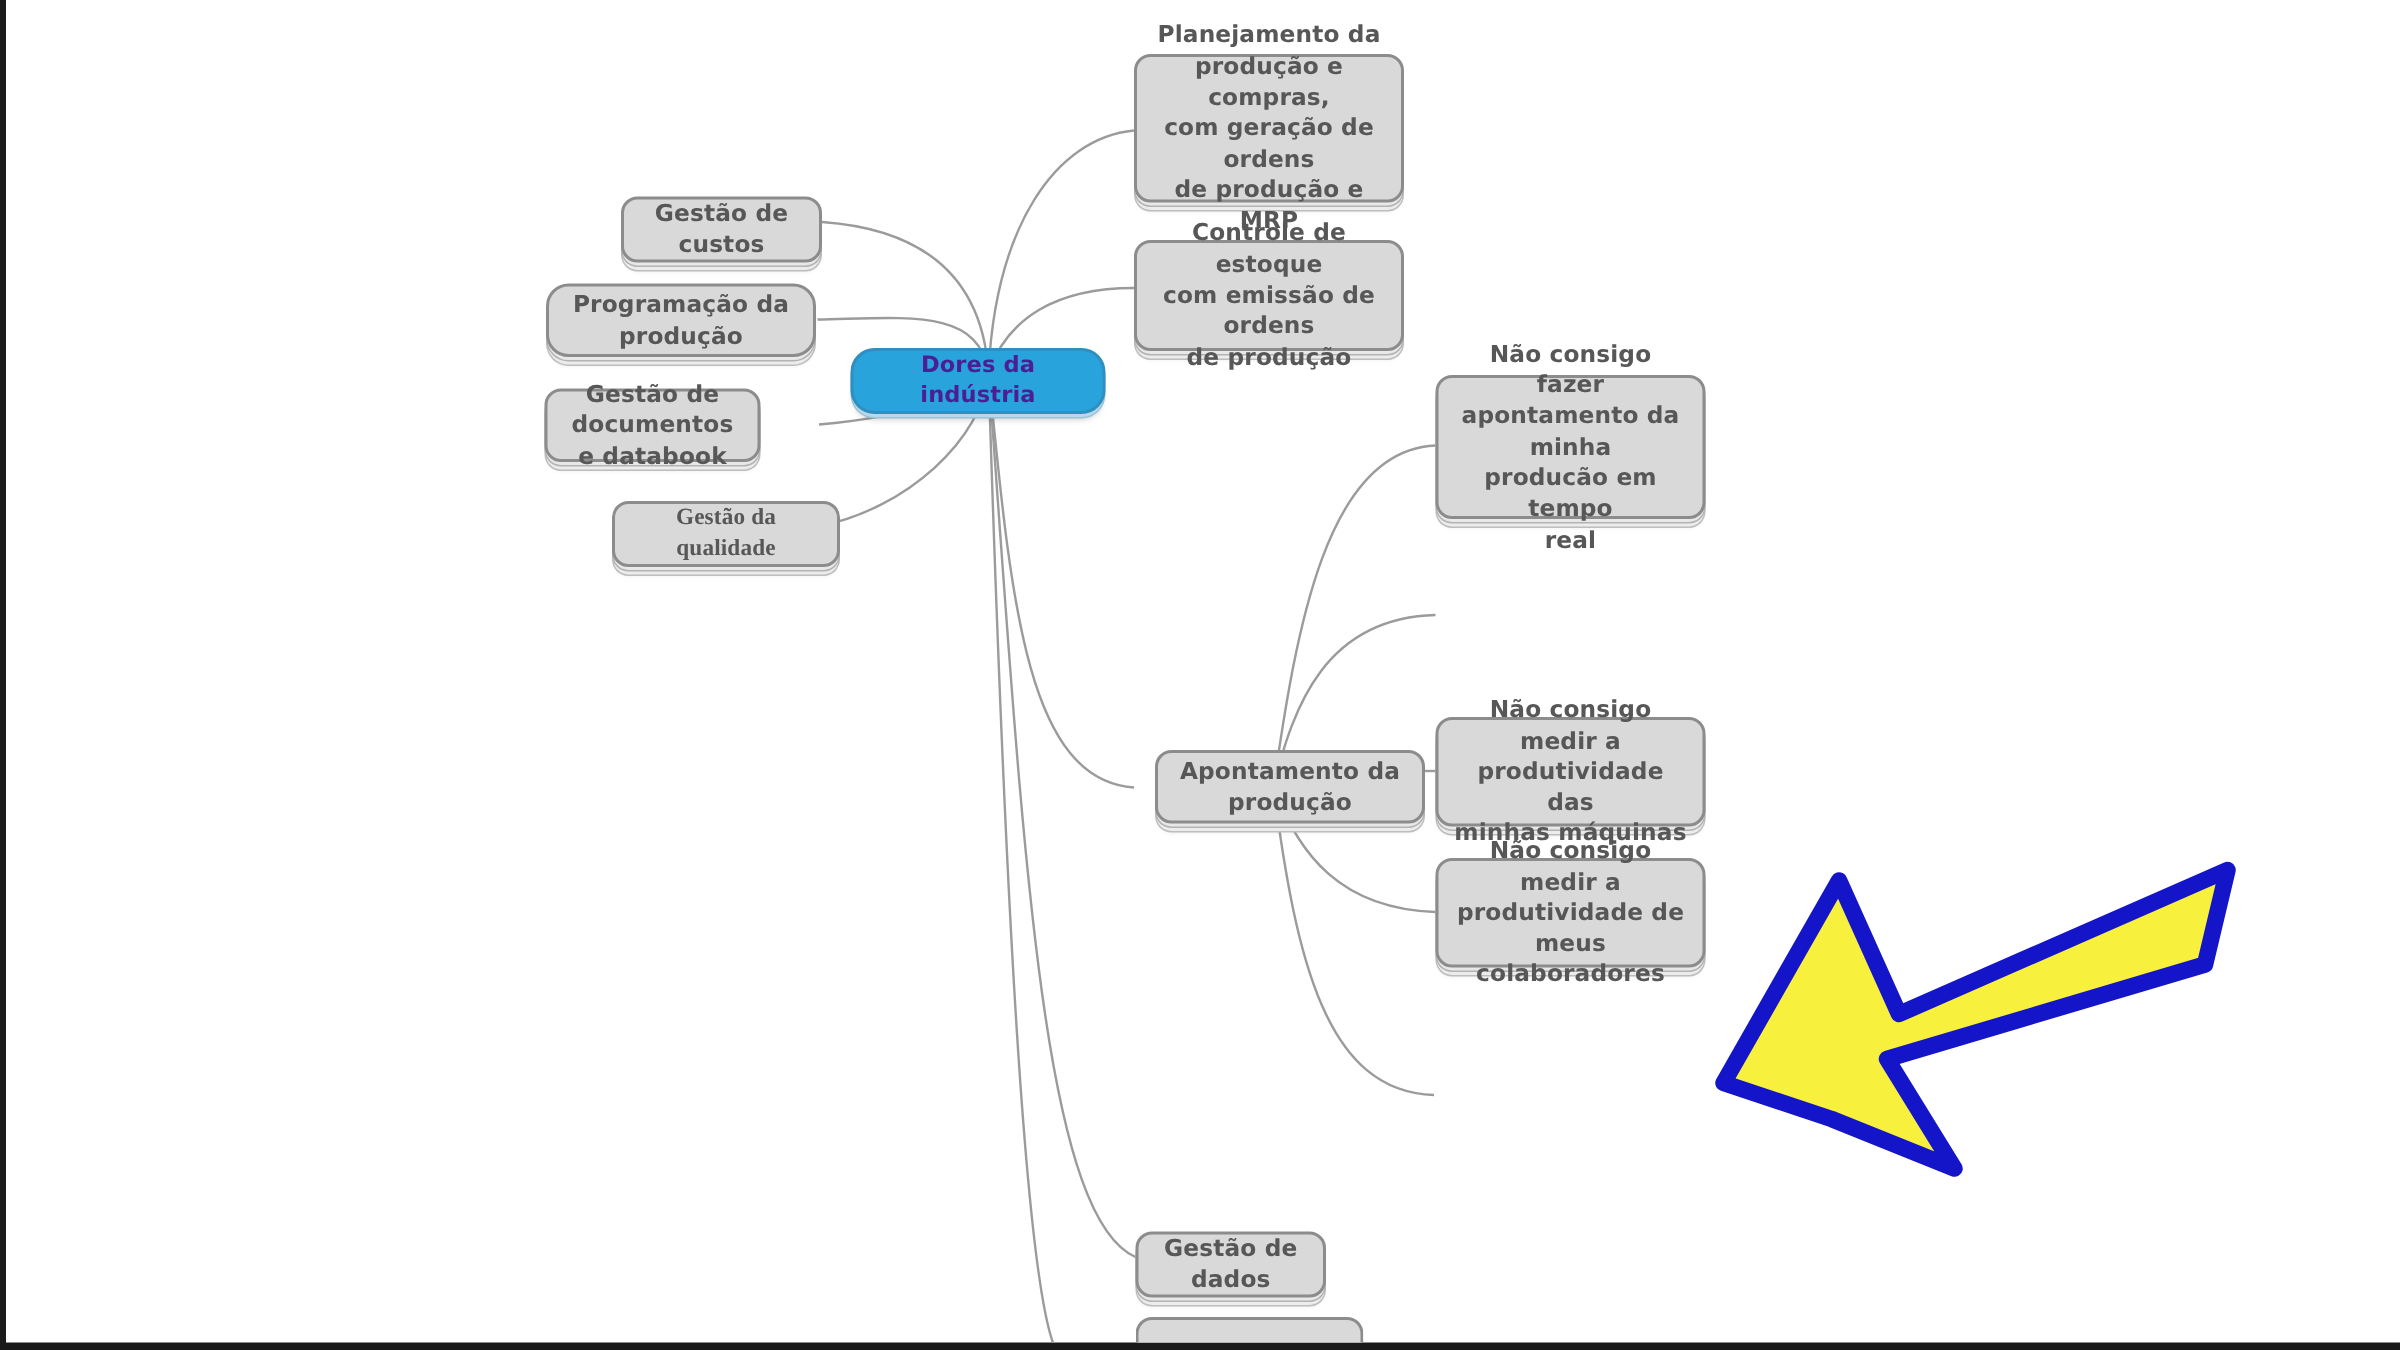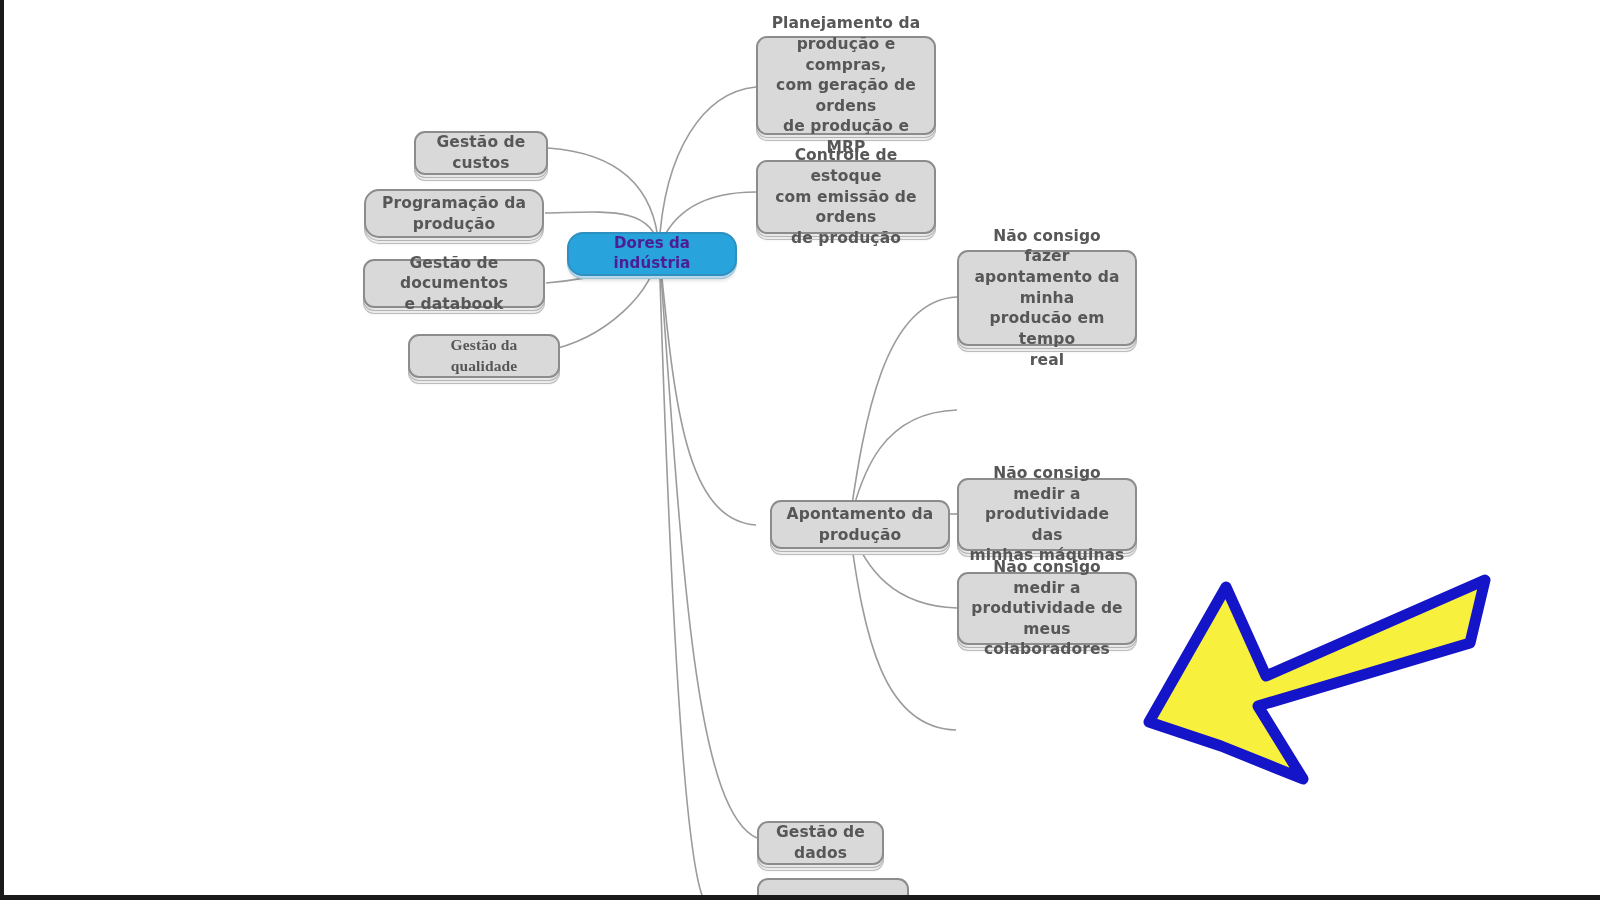"Gestão de documentos" div.node { width: 182px -> 144px }
